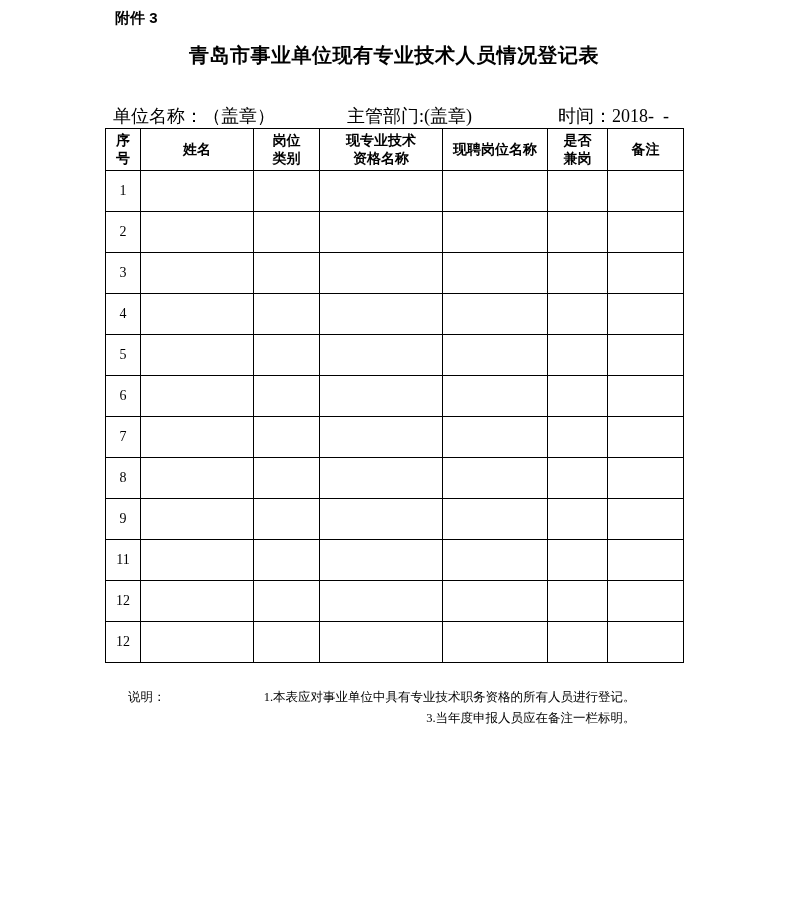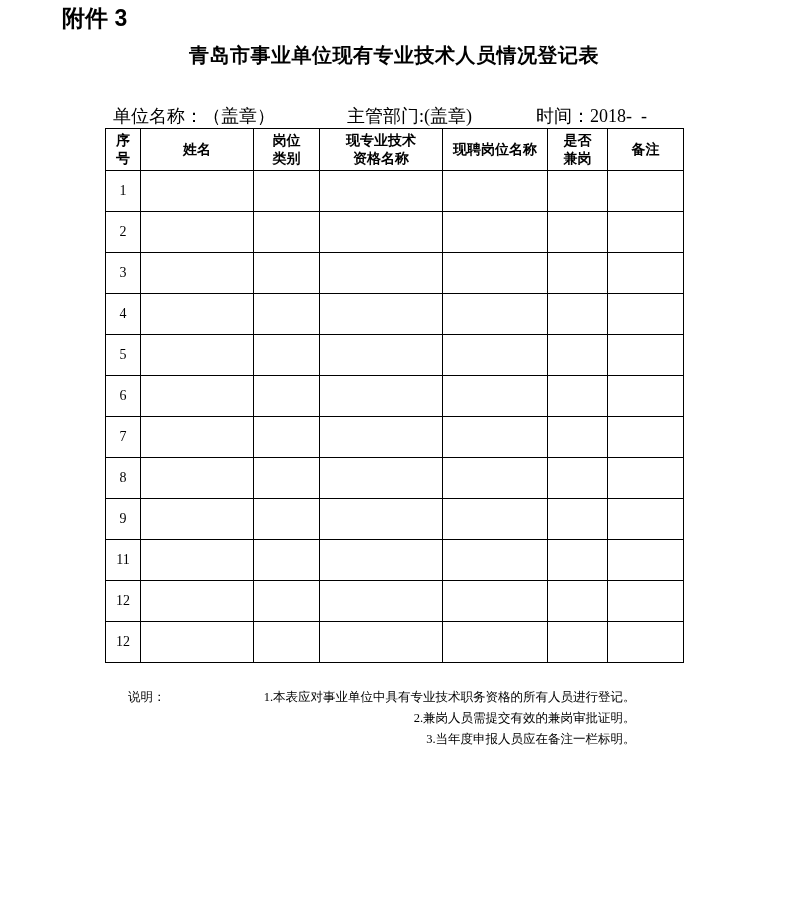"附件 3" .attachment { font-size: 23px -> 15px; margin-left: 62px -> 115px }
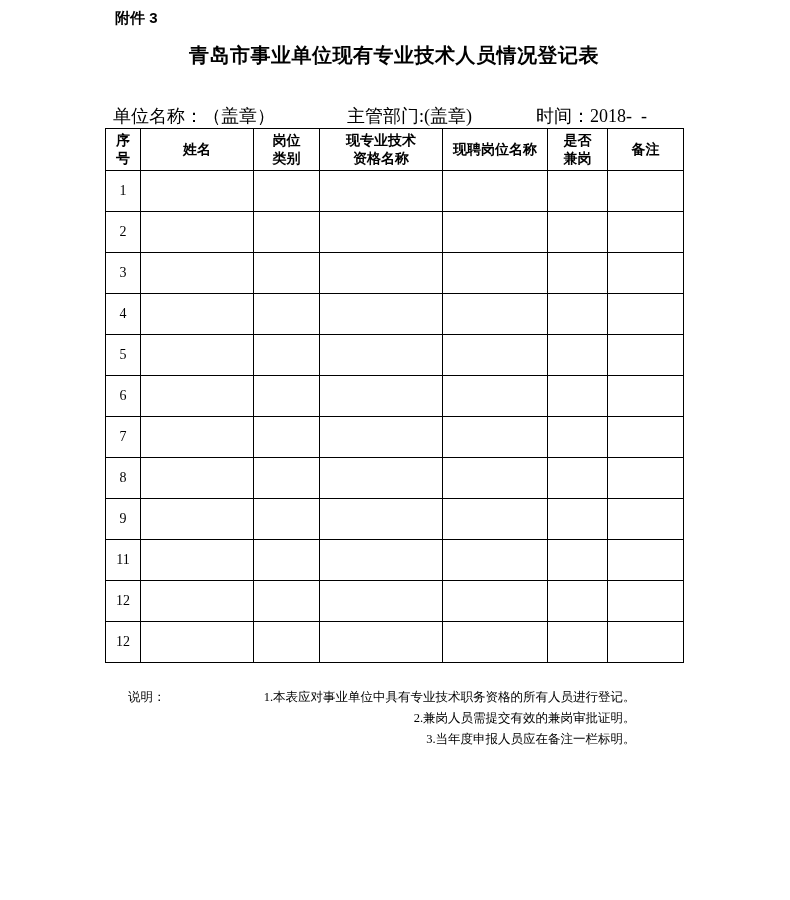"时间：2018- -" .meta .m-time { left: 536px -> 558px }
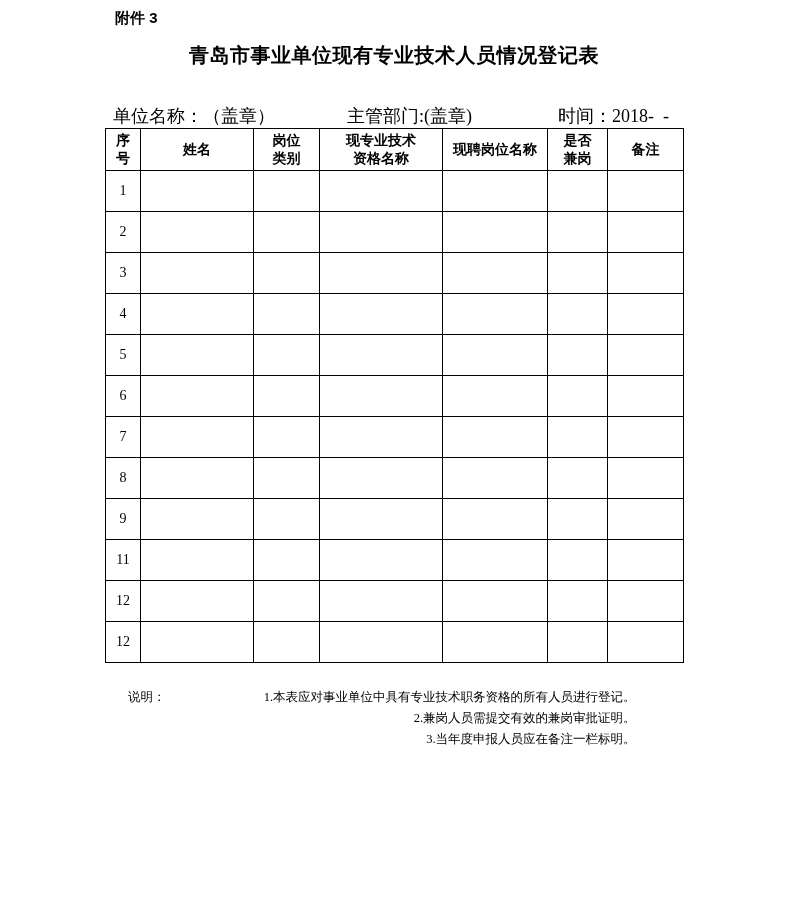"2.兼岗人员需提交有效的兼岗审批证明。" li { html: <li>2.兼岗人员需提交有效的兼岗审批证明。</li> -> none }
